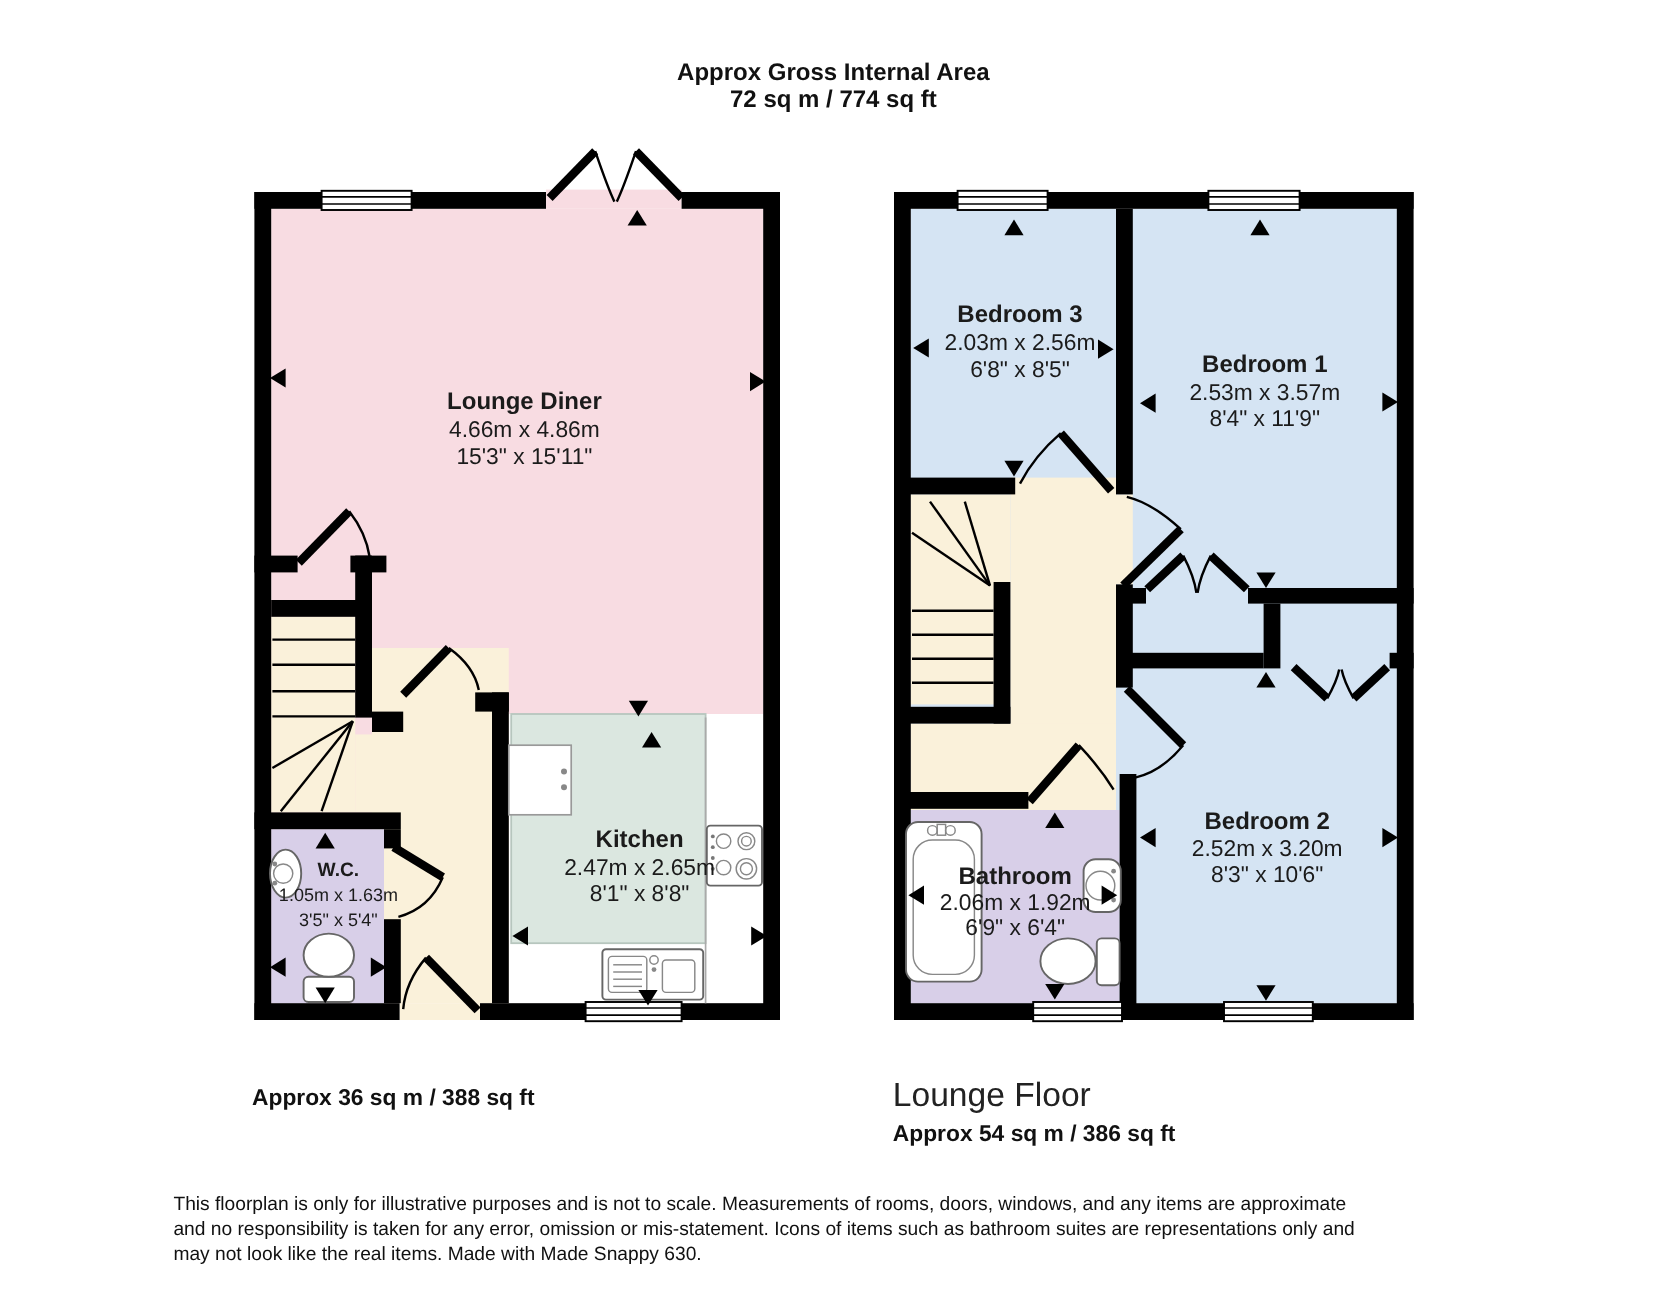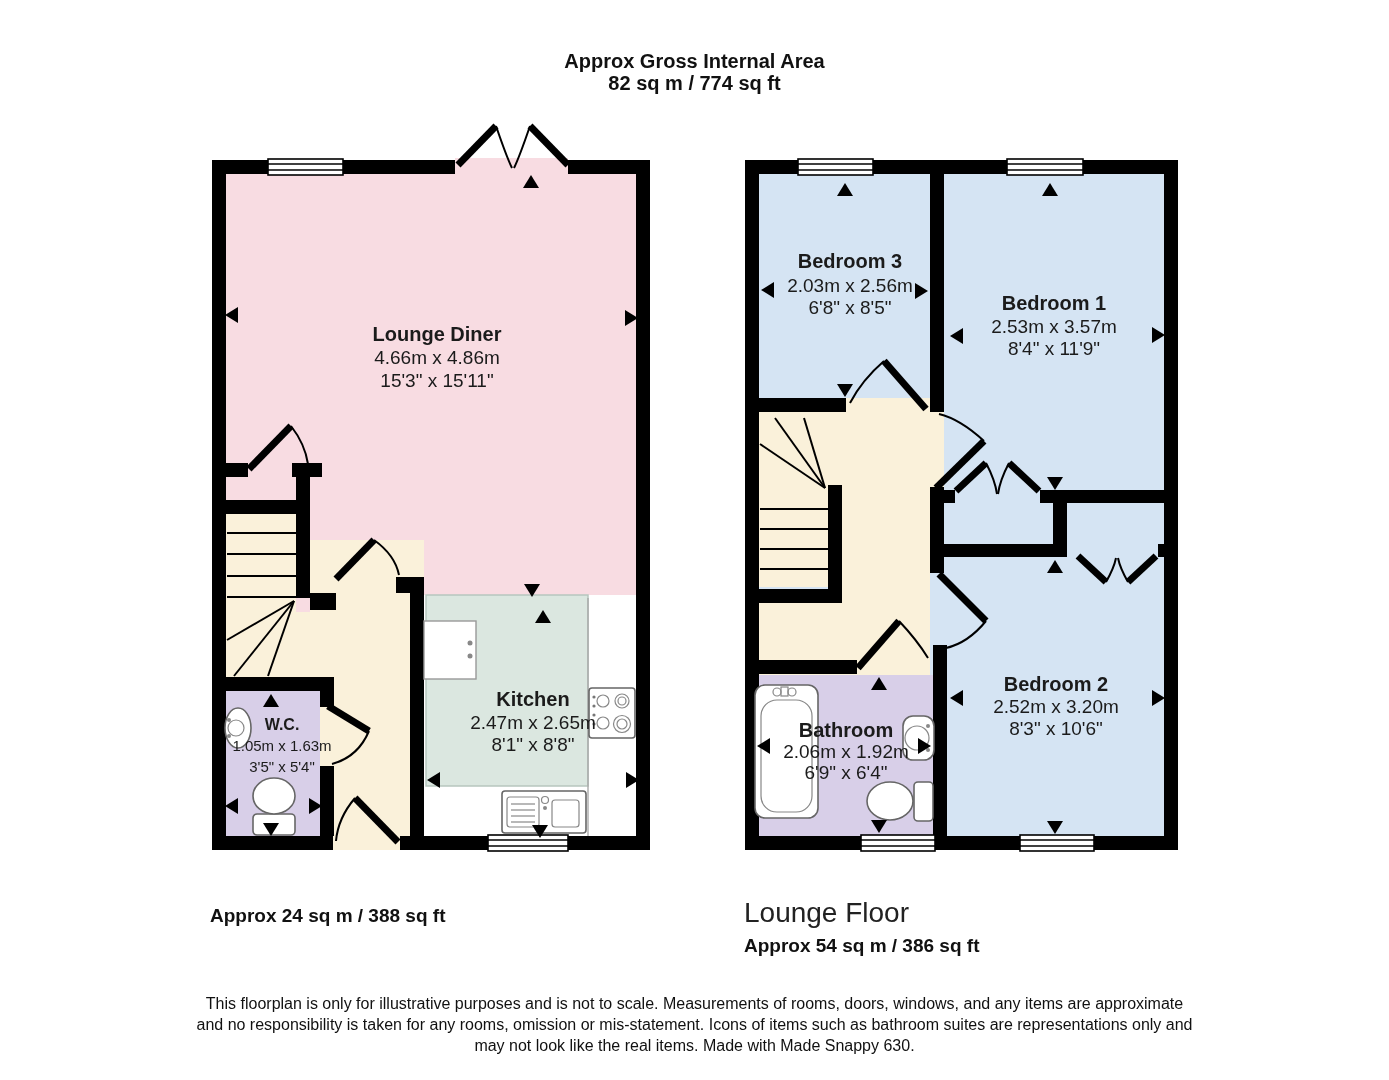"82 sq m / 774" div { text: 82 -> 72 }
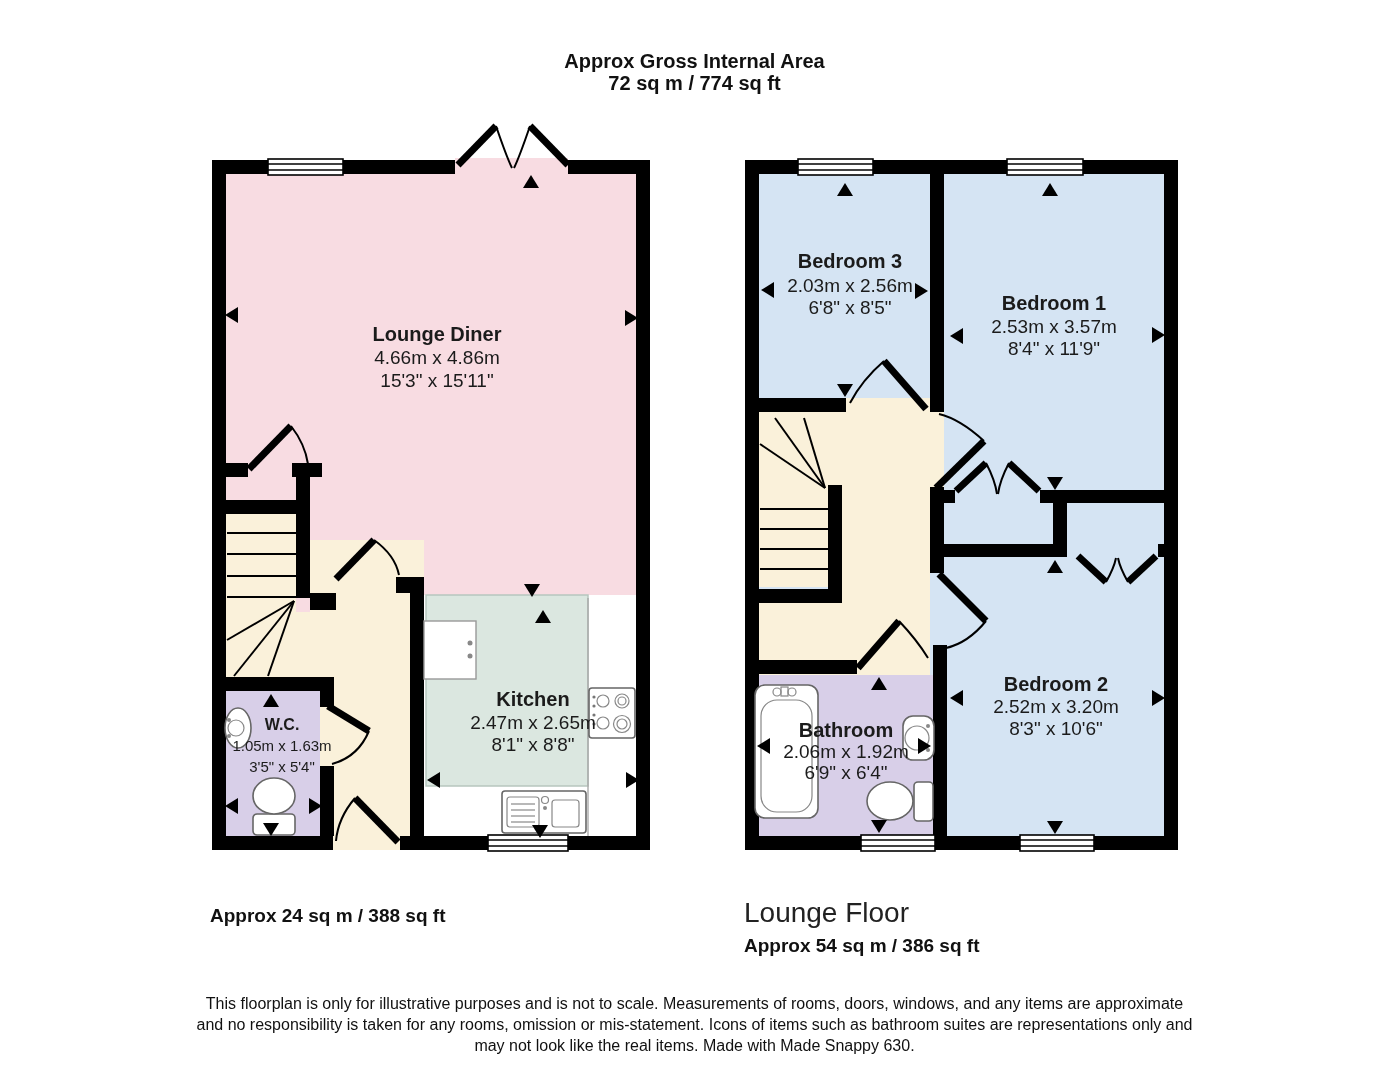"Approx 24 sq m /" div.floor-area { text: 24 -> 36 }
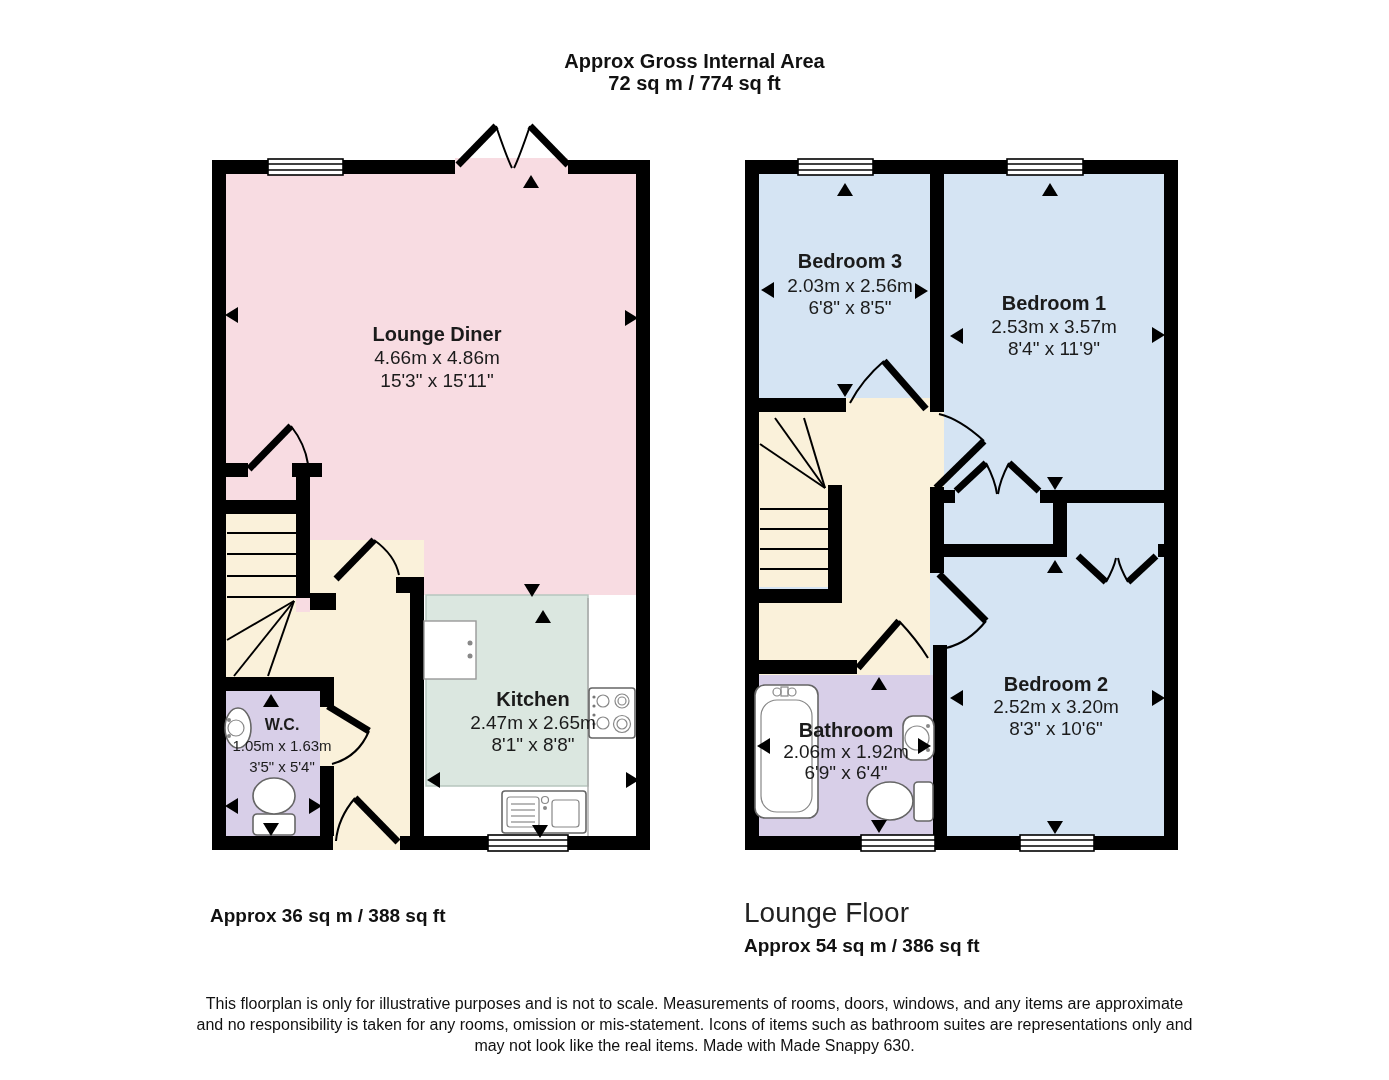"This floorplan is only for" .disclaimer { text-align: center -> none }
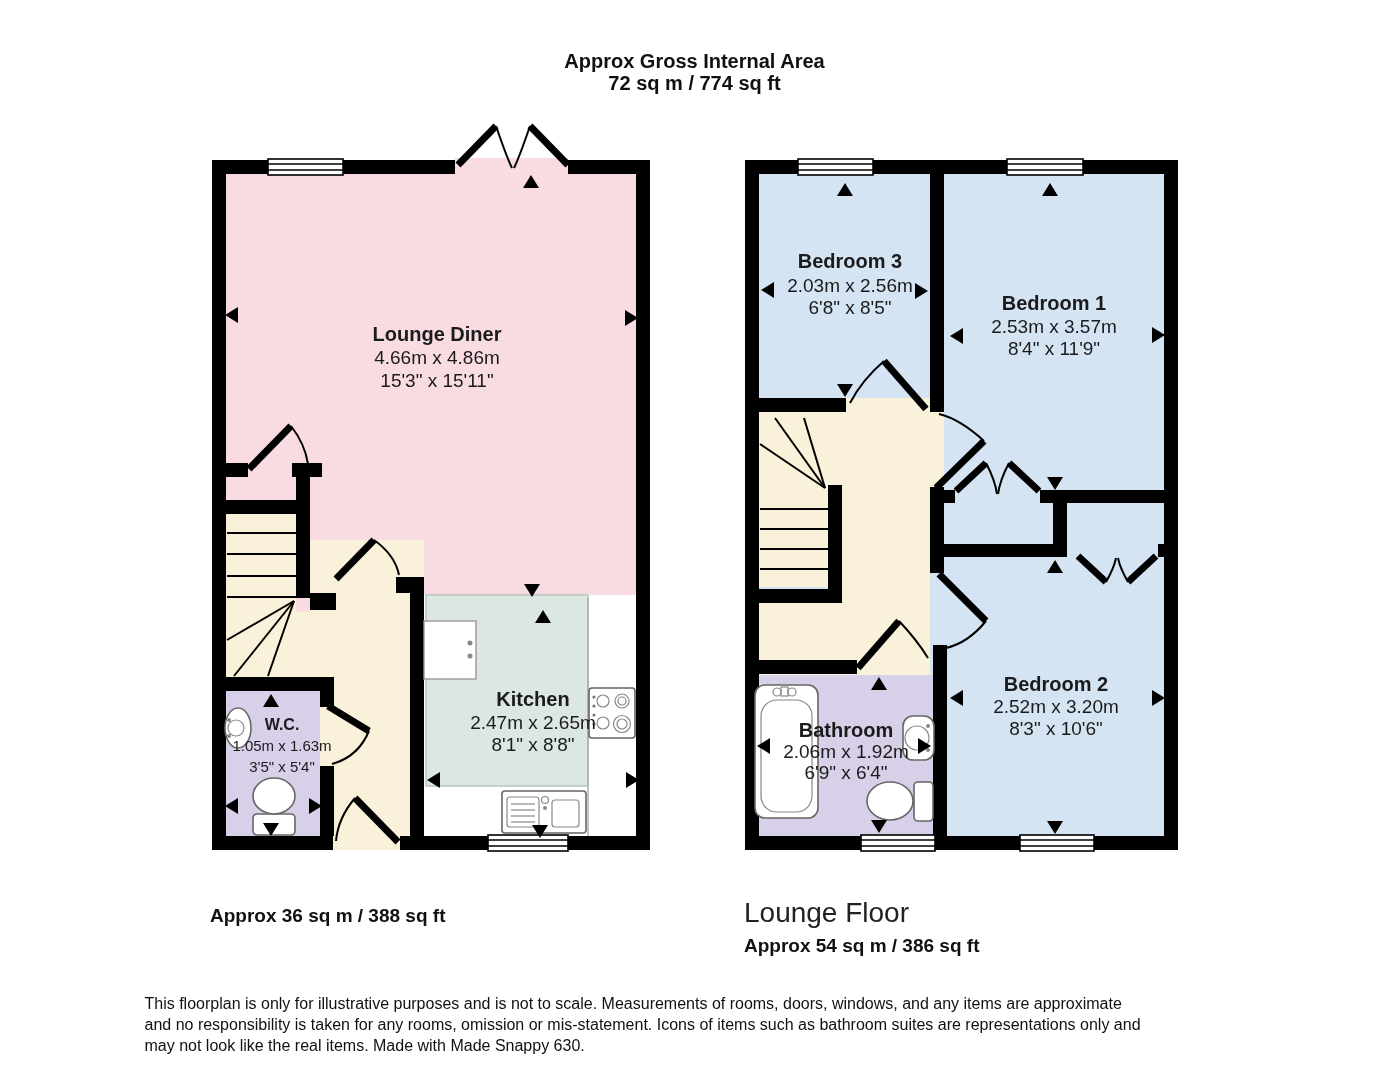"and no responsibility is taken" div { text: rooms -> error }
